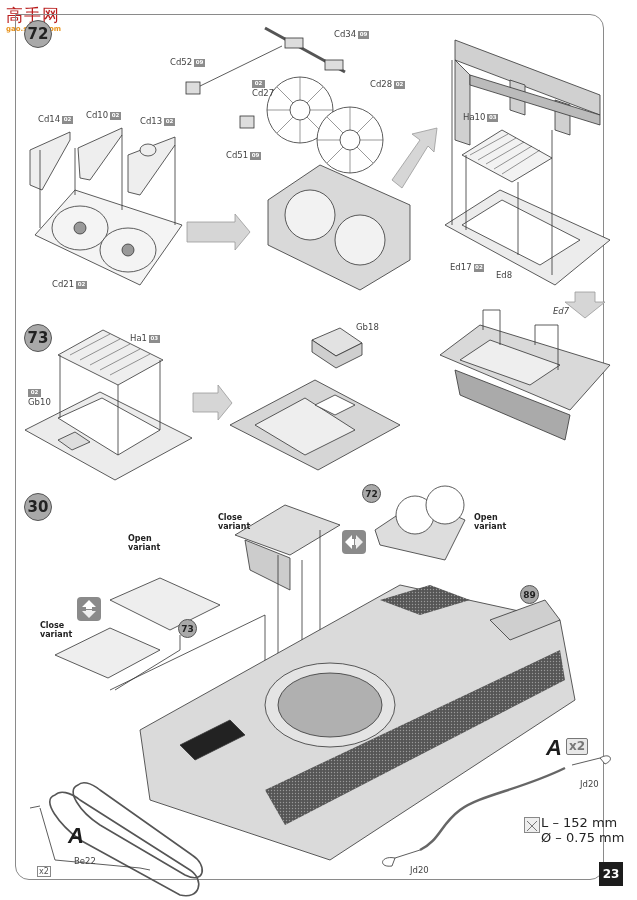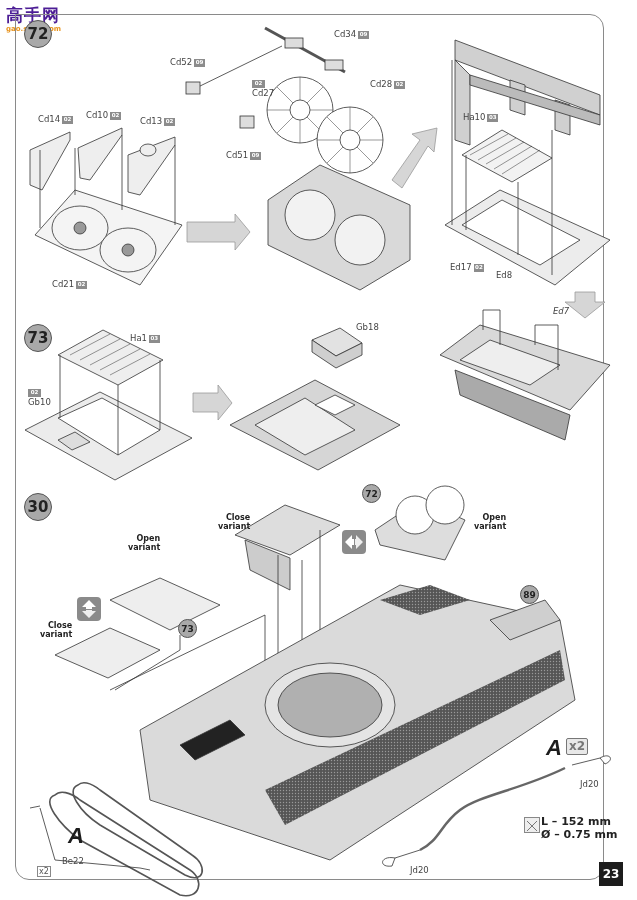"高手网" .logo .cn { color: #4c1d95 -> #b91c1c; font-weight: bold -> normal }
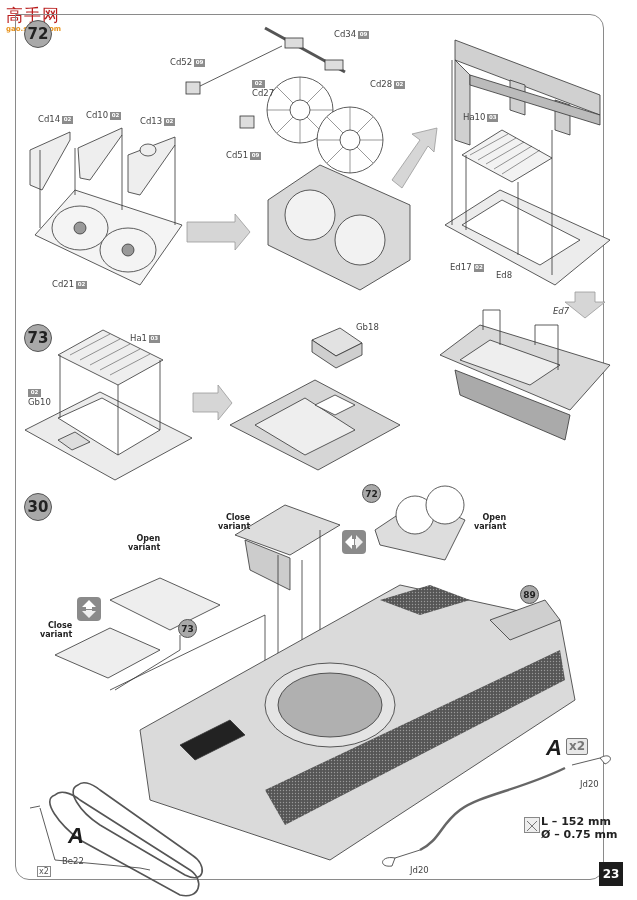"Close" .vlabel { text-align: right -> left }
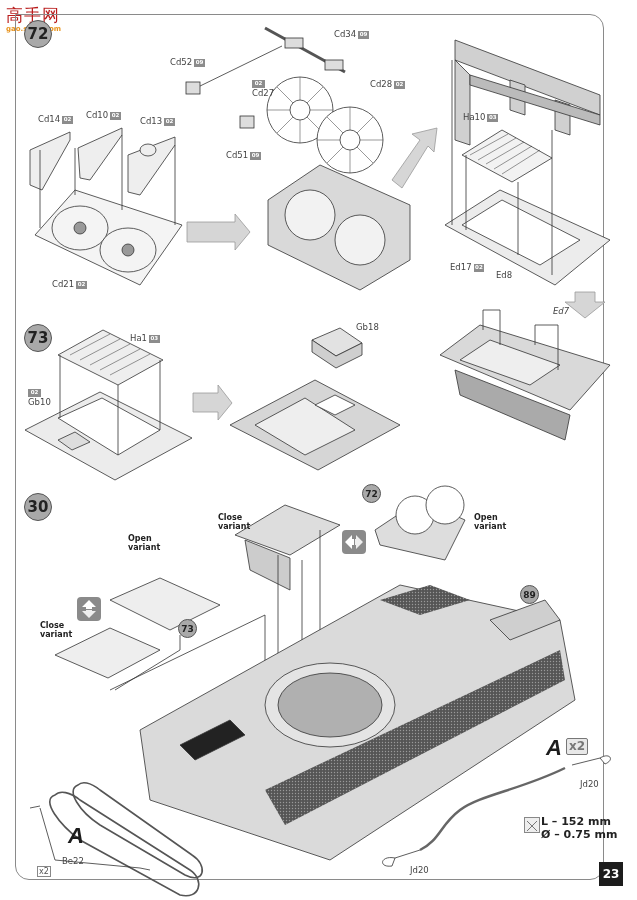"L – 152 mm" .spec { font-size: 11px -> 13px; font-weight: bold -> normal }
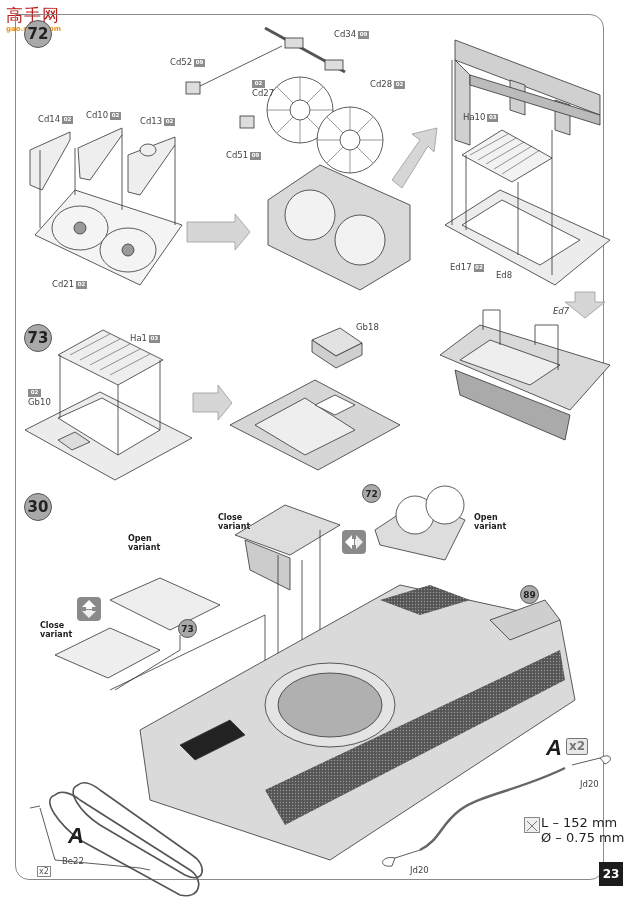"Be22" div.lbl { left: 22px -> 34px }
